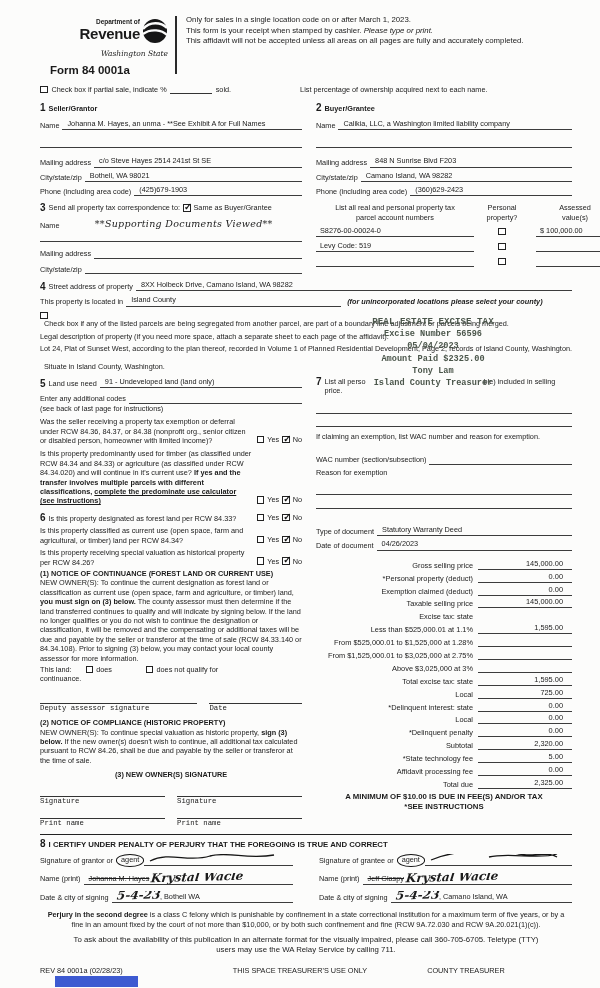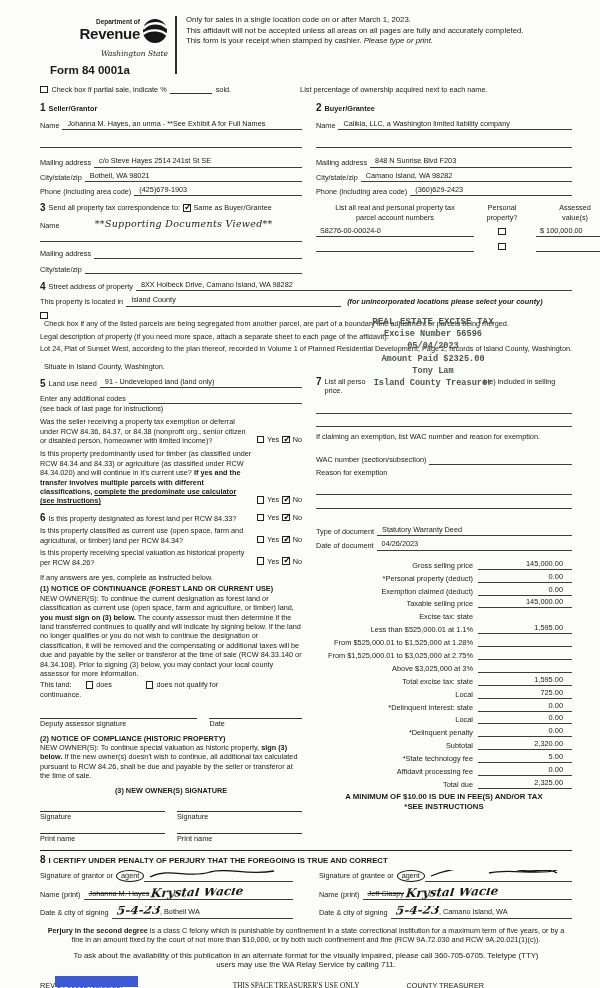"This affidavit will not be" div.sub { order: before "This form is your receipt" -> after "This form is your receipt" }
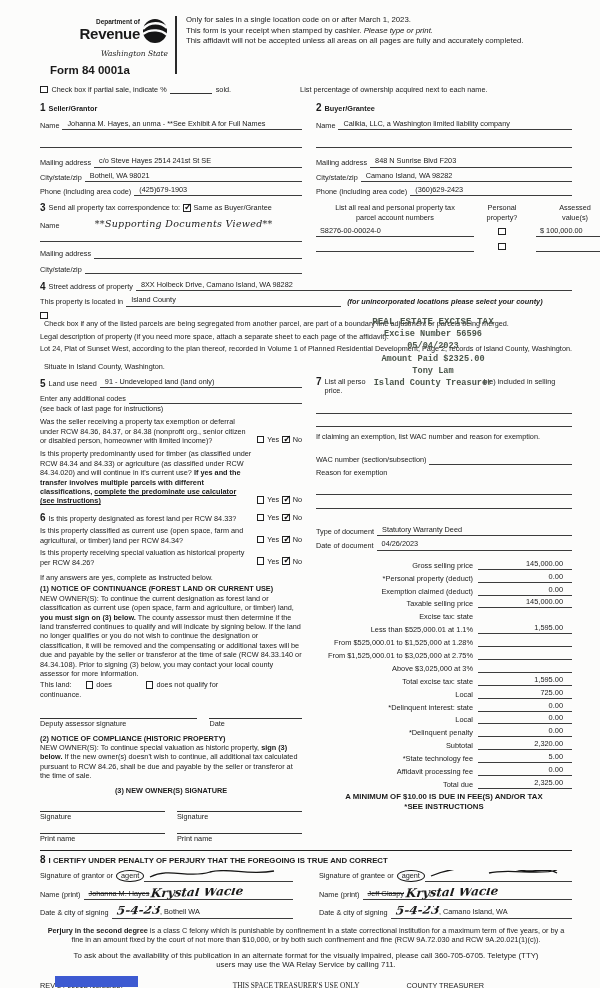"Levy Code: 519" div.prow { html: none -> <div> <div>Levy Code: 519</div> <div> <span></span> </div> <div></div> </div> }
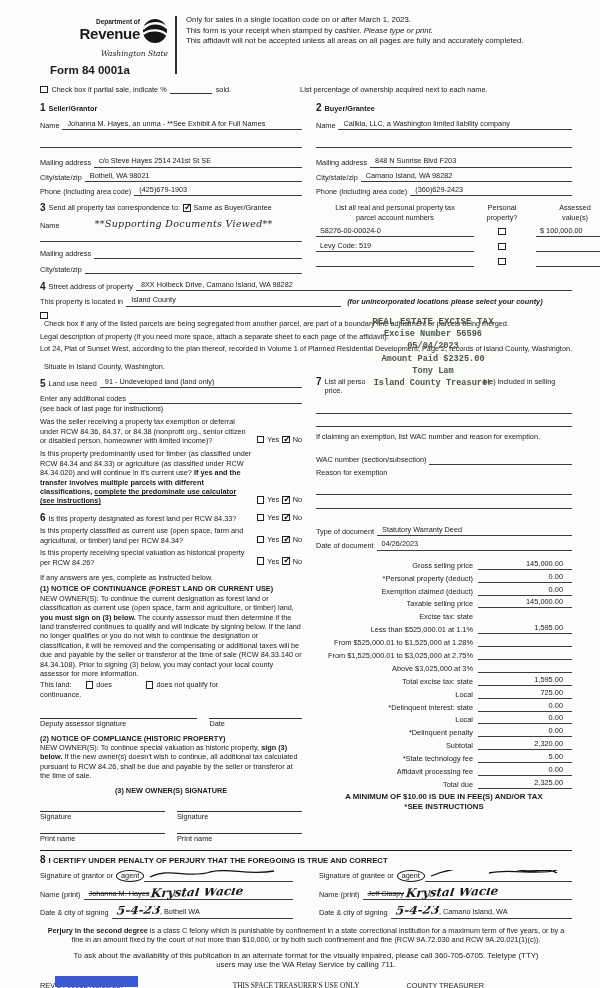"If any answers are yes," div.t7 { html: <div>If any answers are yes, complete as instructed below.</div> -> none }
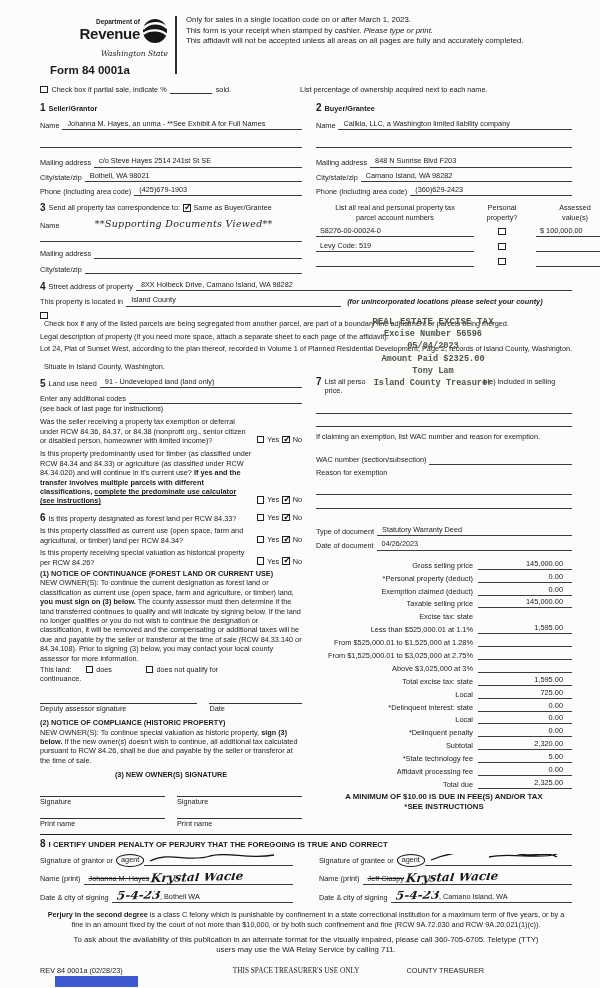"Deputy assessor signature" .sigrow { font-family: none -> Liberation Mono, monospace }
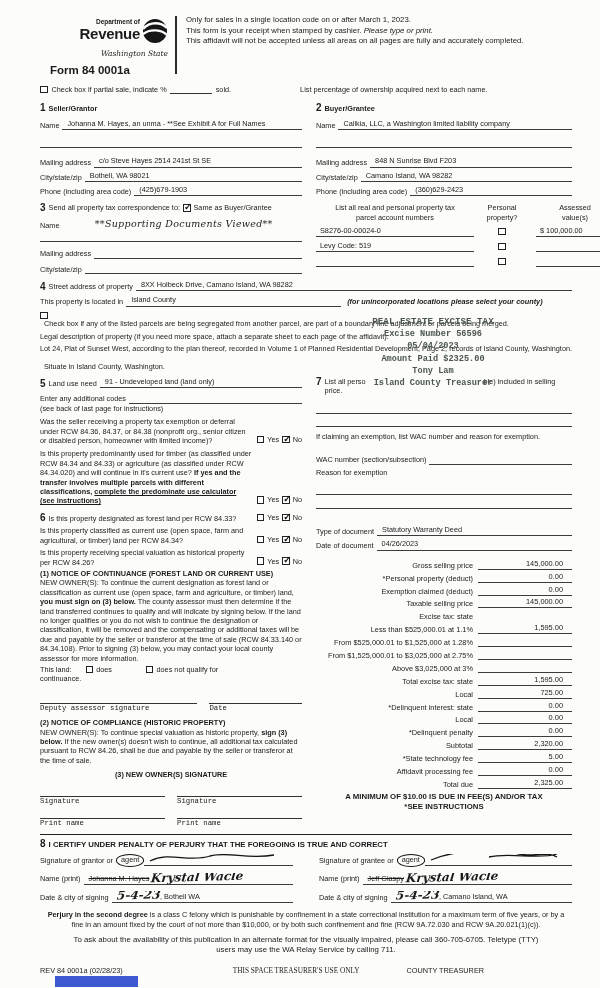"THIS SPACE TREASURER'S USE ONLY" span { font-family: Liberation Serif, serif -> none }
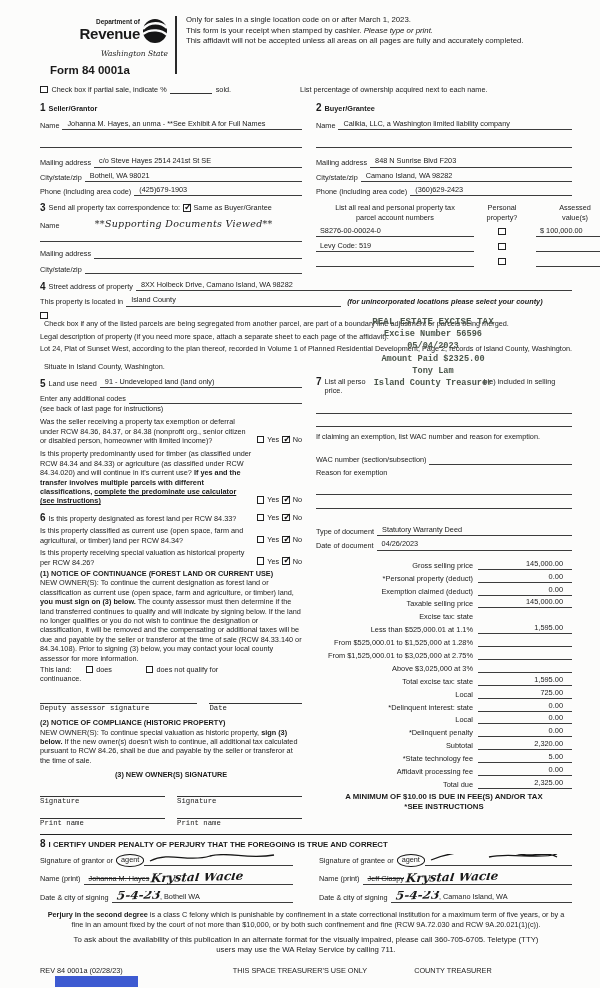"COUNTY TREASURER" span { margin-left: 47px -> 60px }
